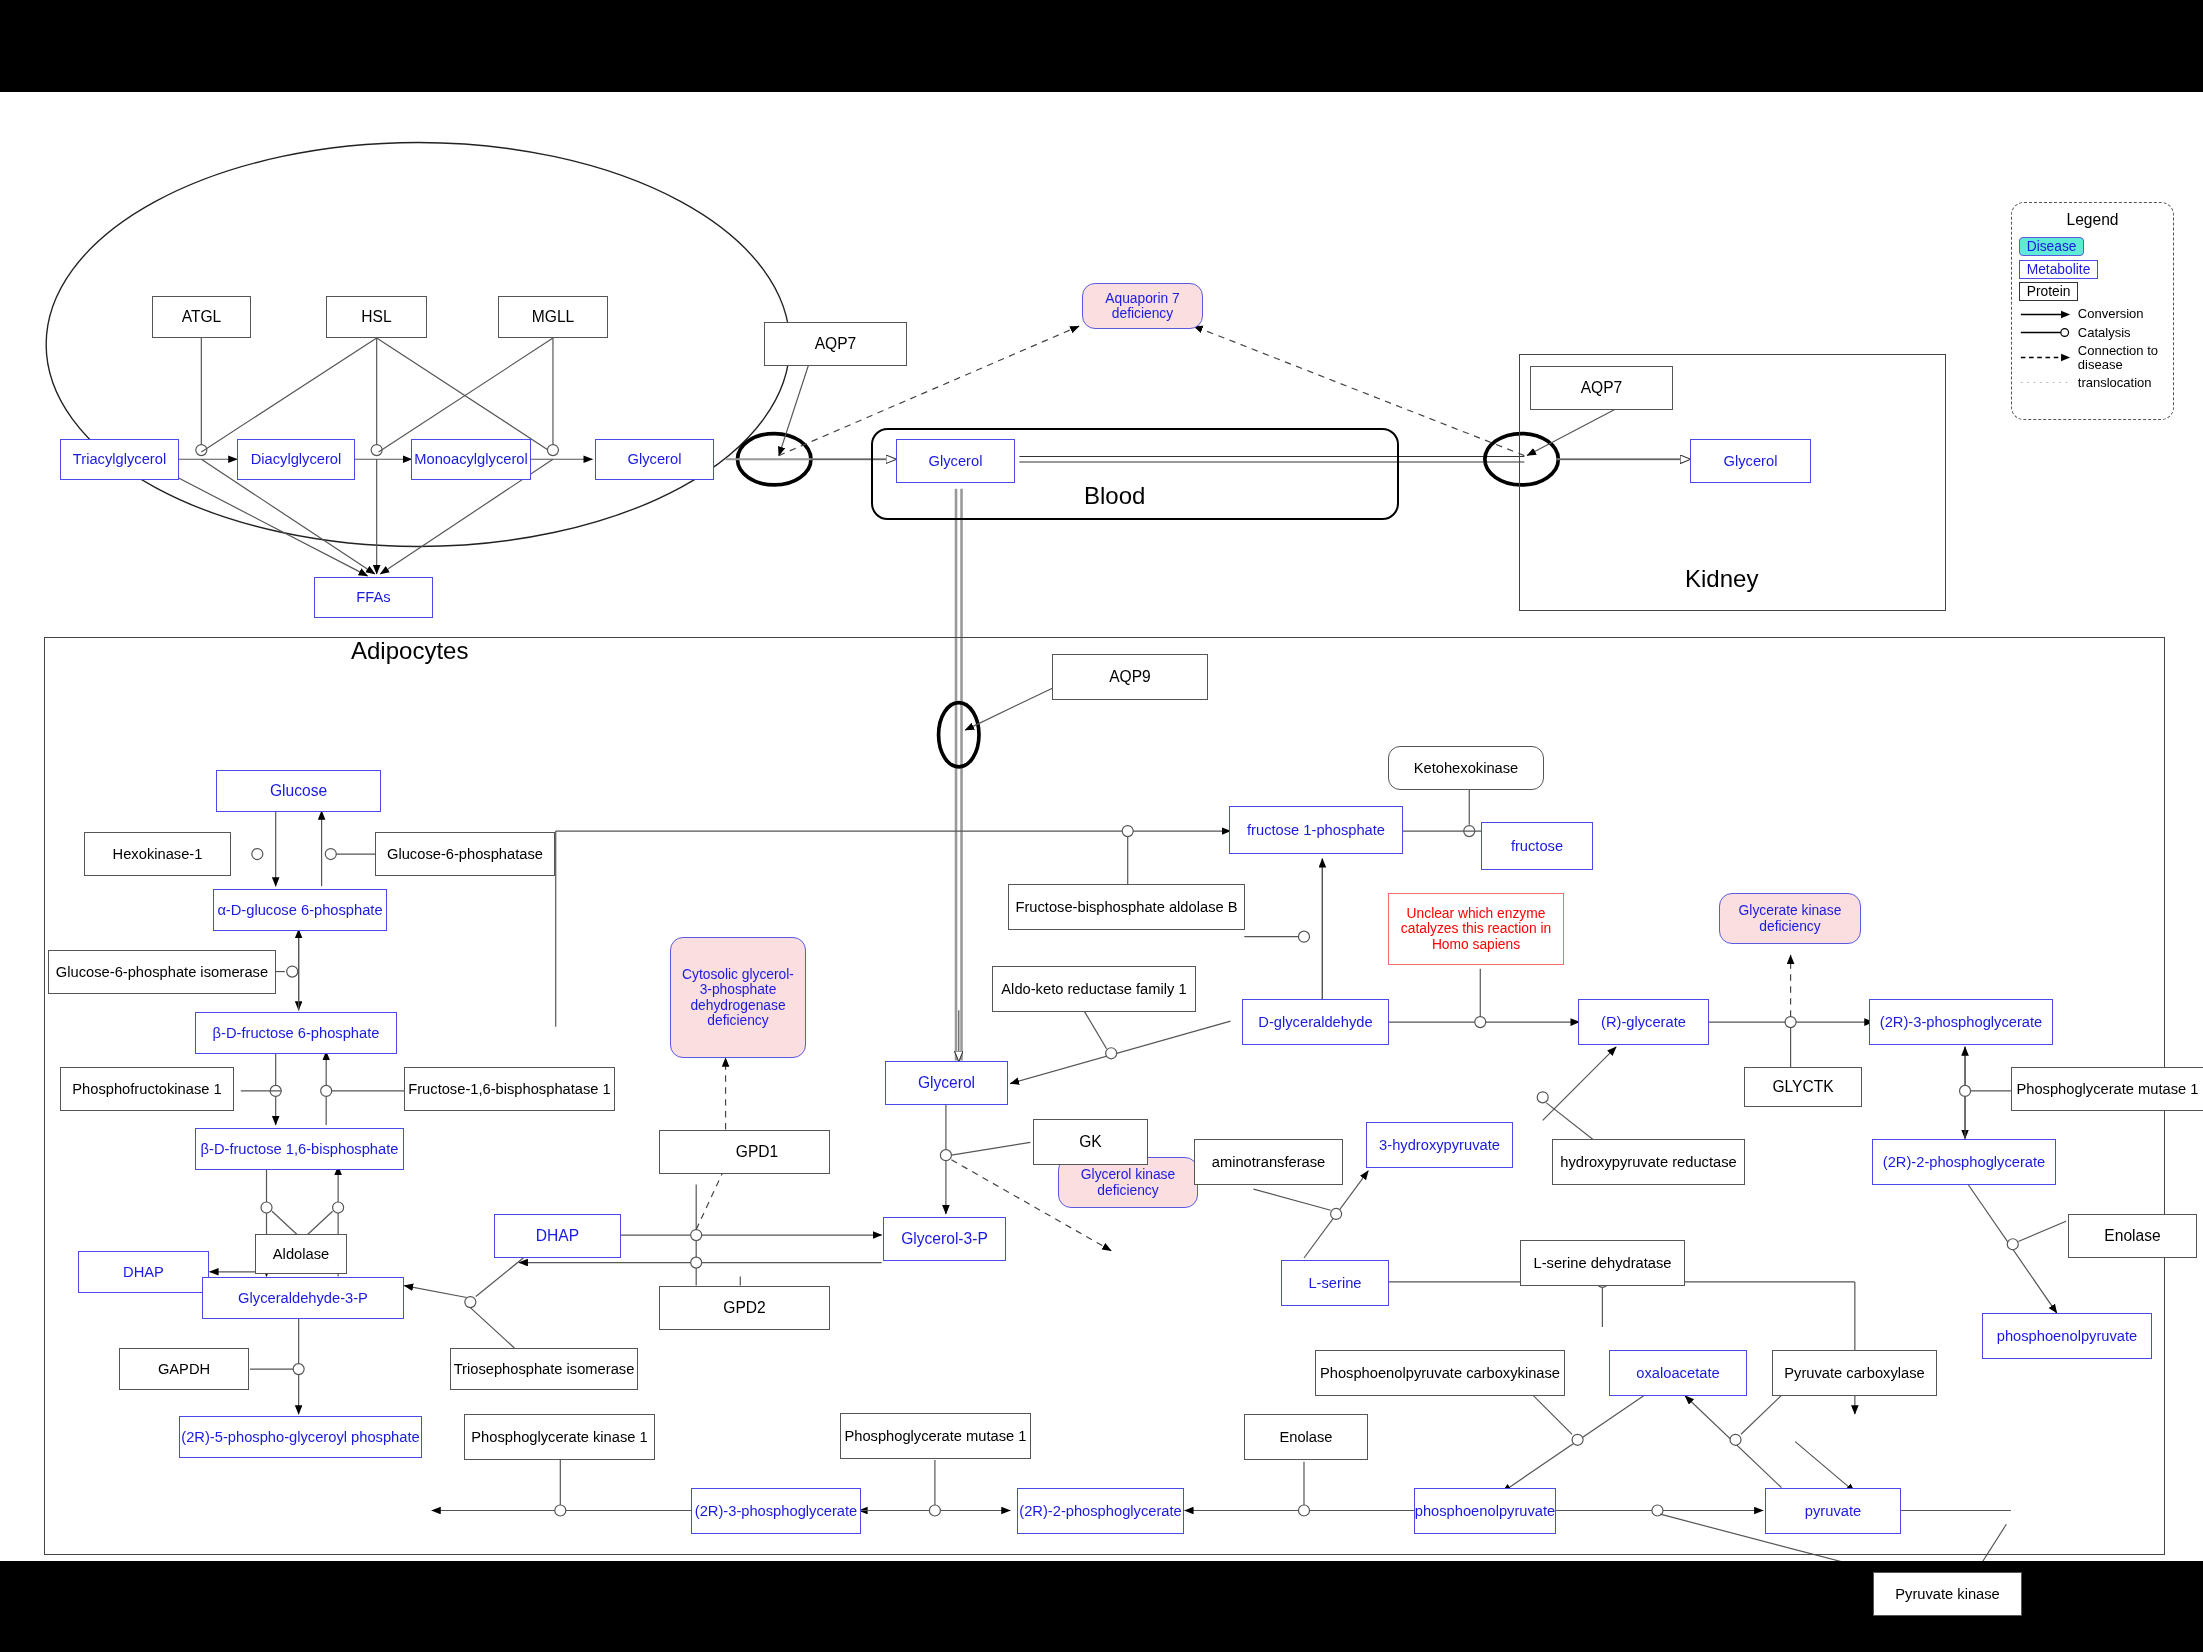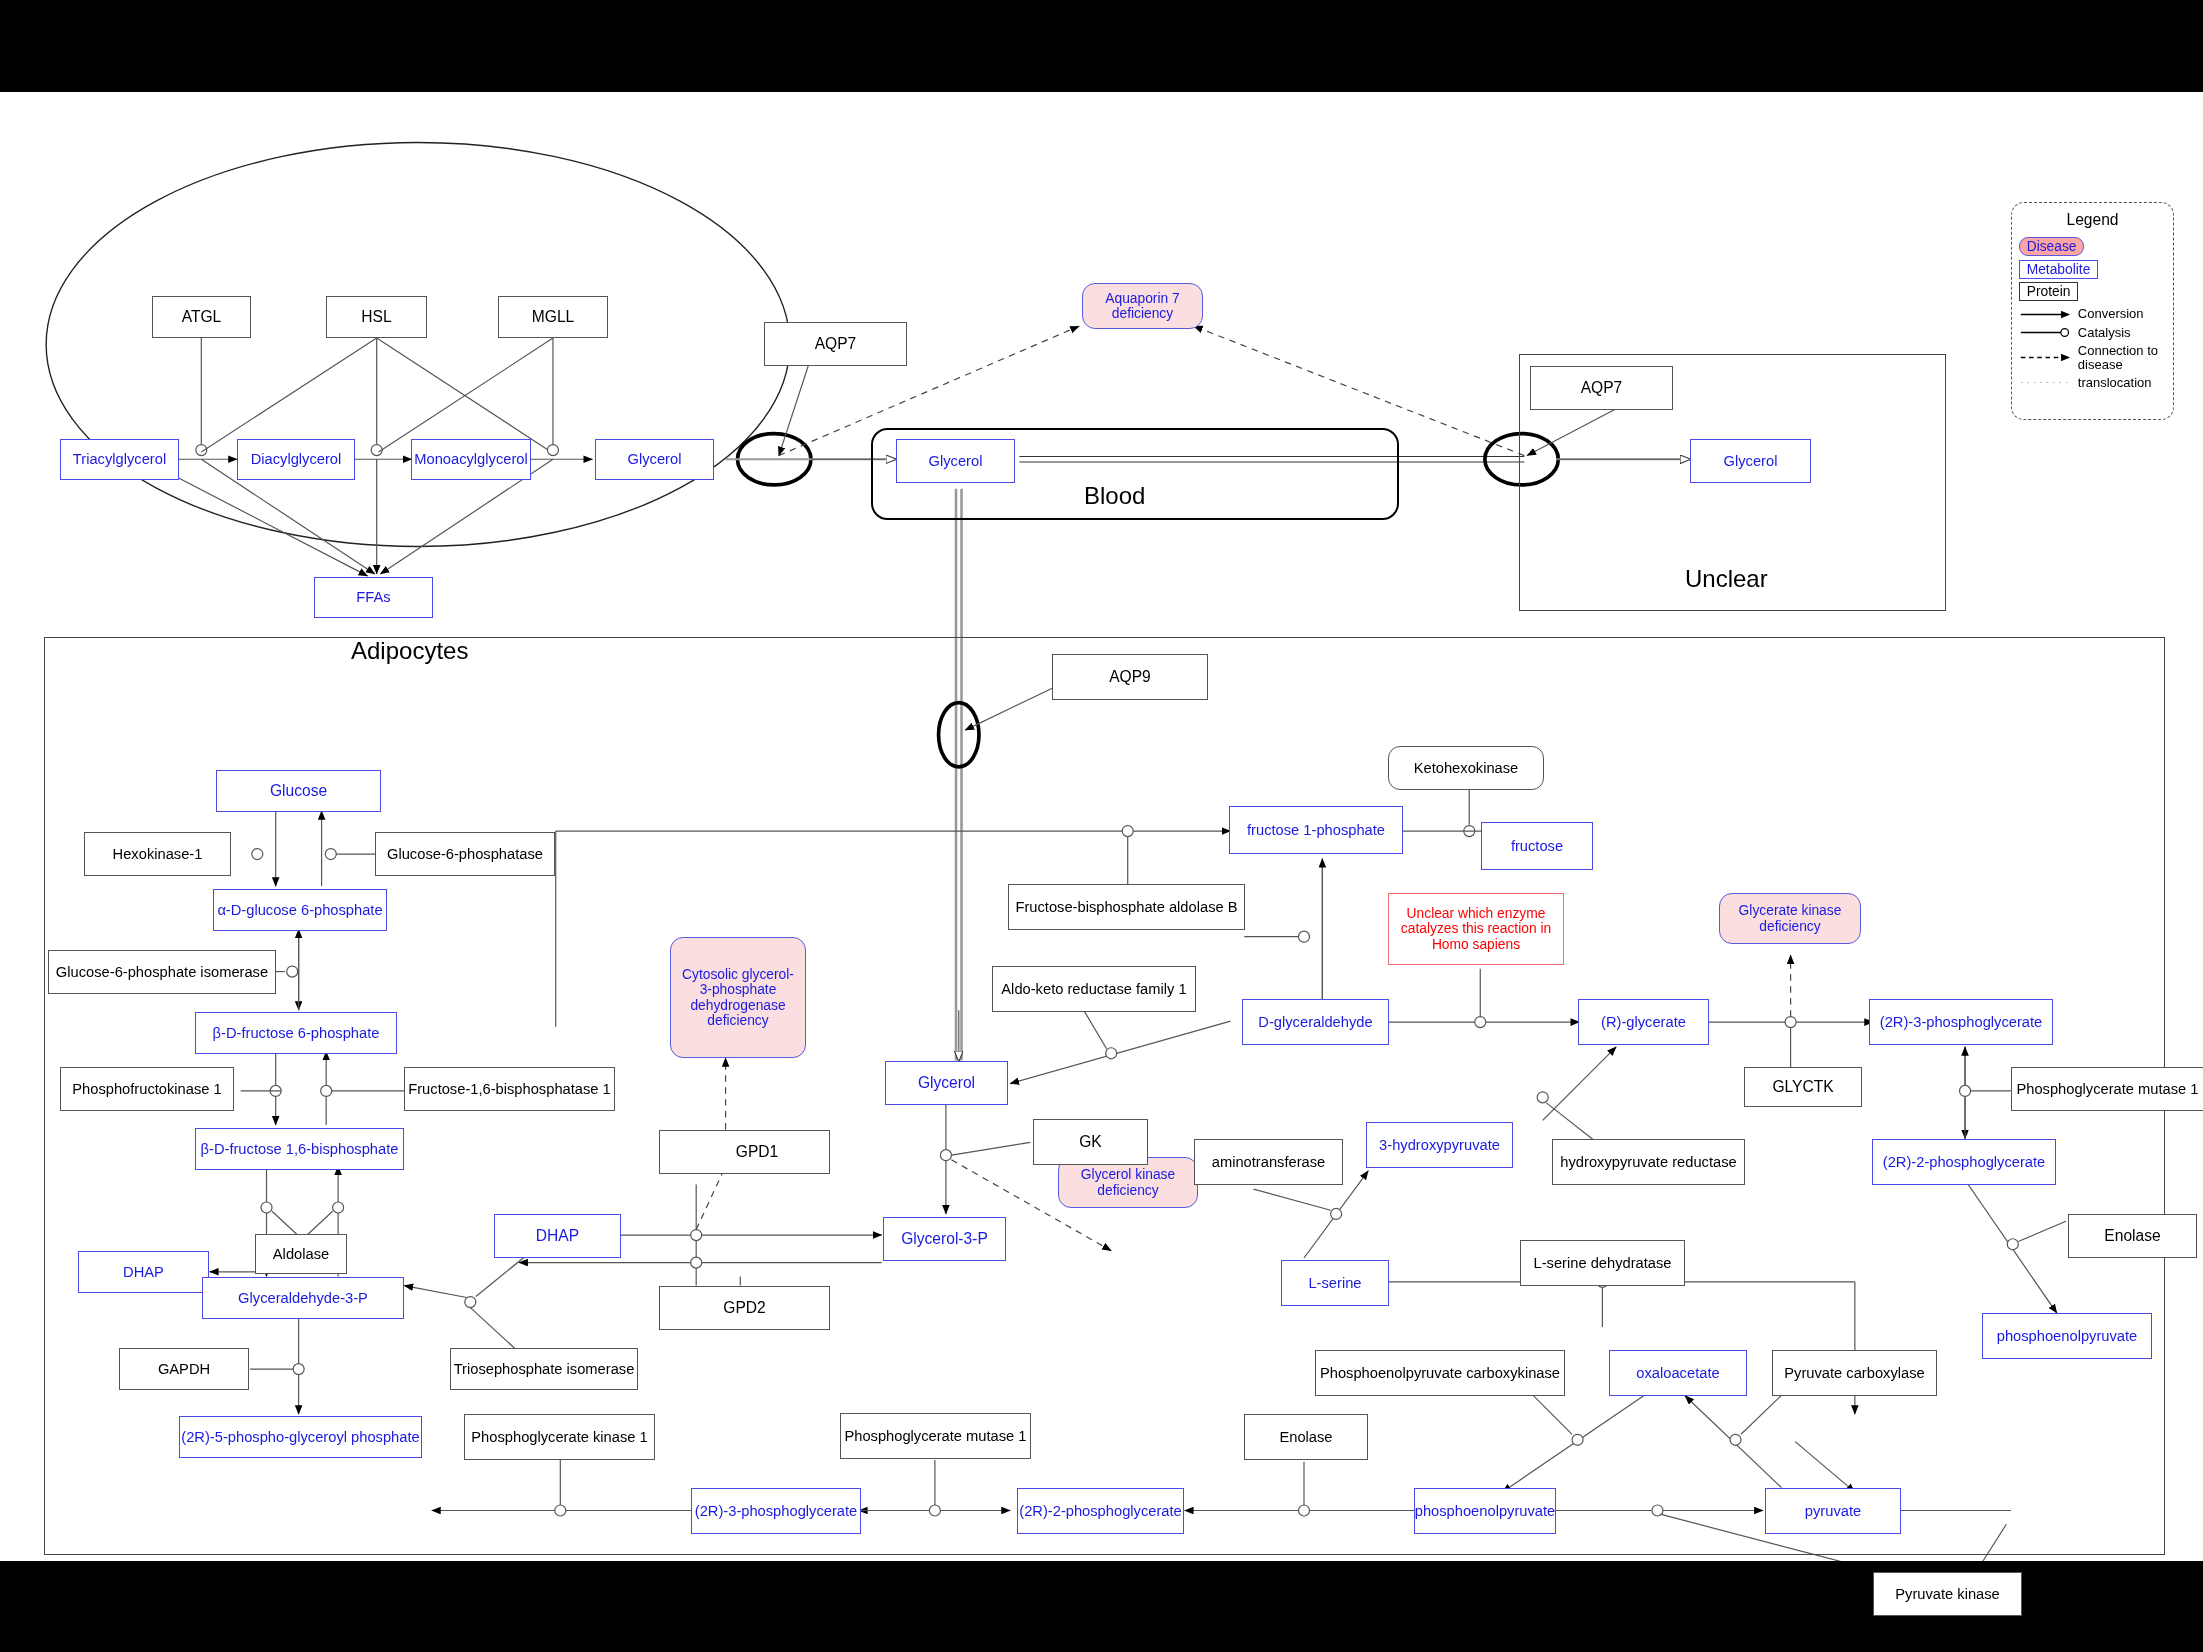"Disease" .legend .chip.dis { background: #fca5a5 -> #5eead4; border-radius: 9px -> 4px }
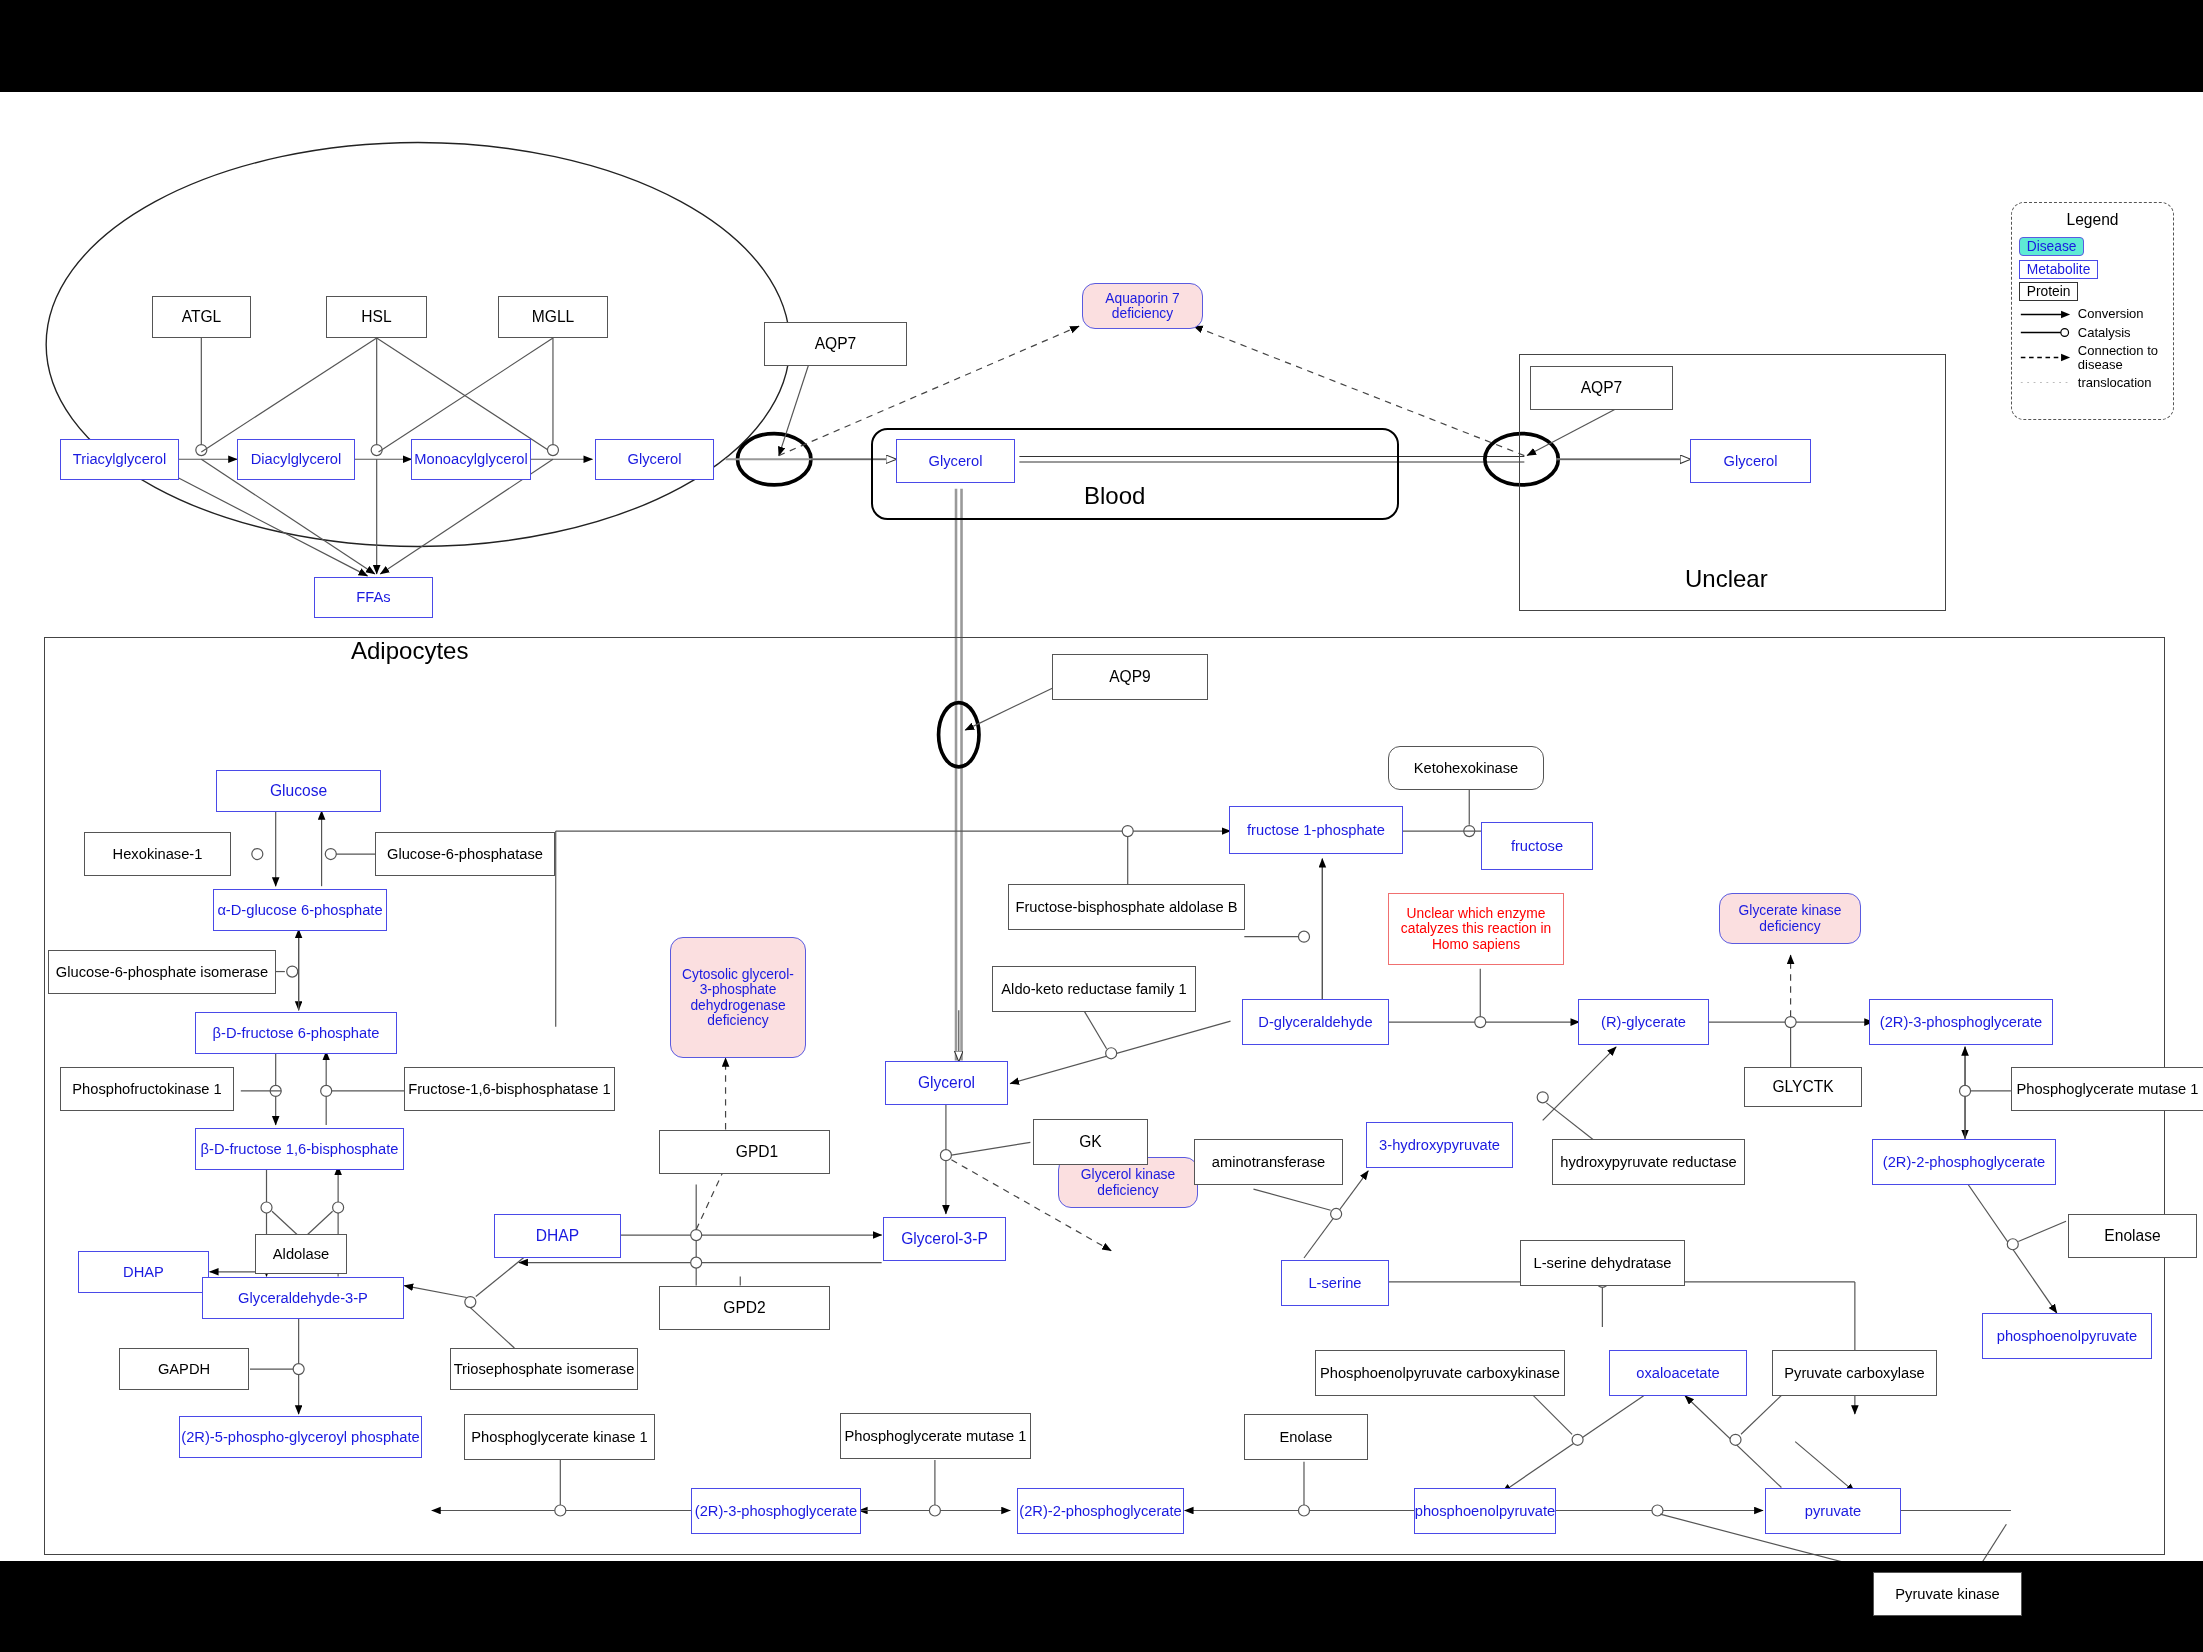"Unclear" div.compartment-label { text: Unclear -> Kidney }
